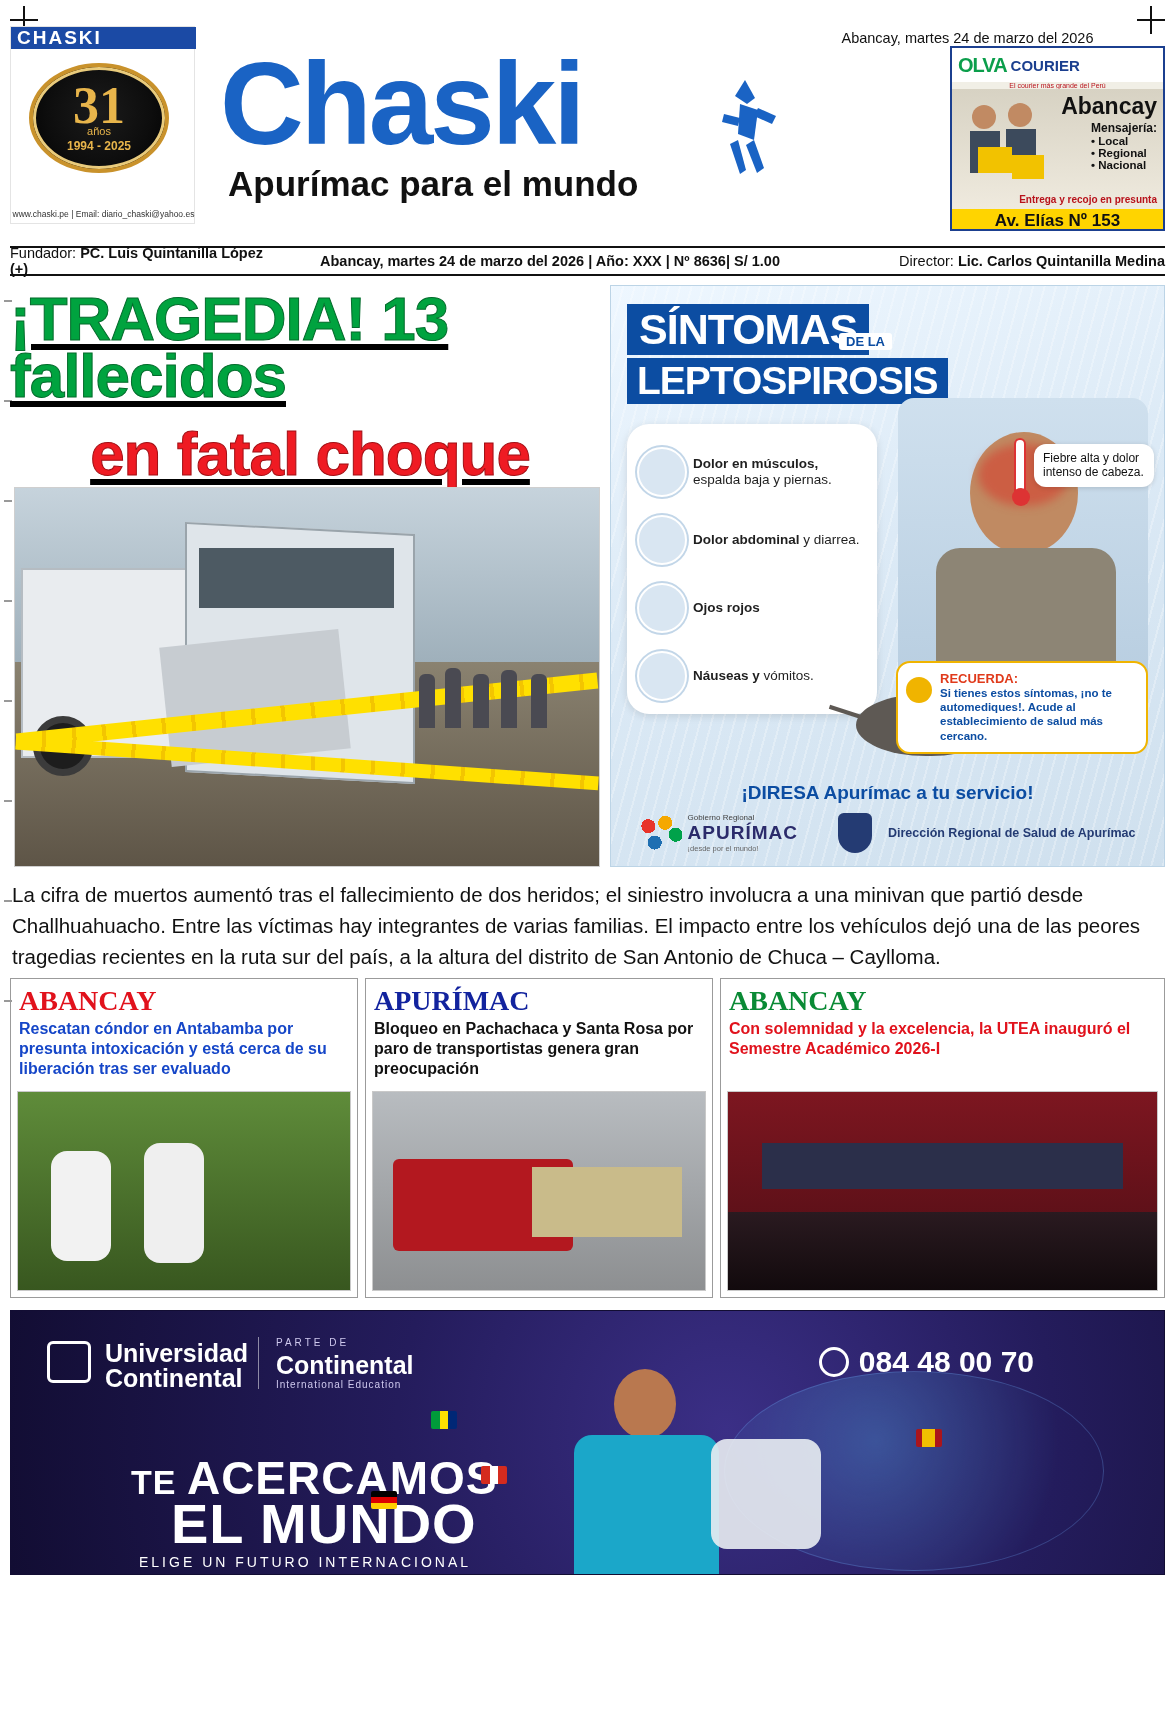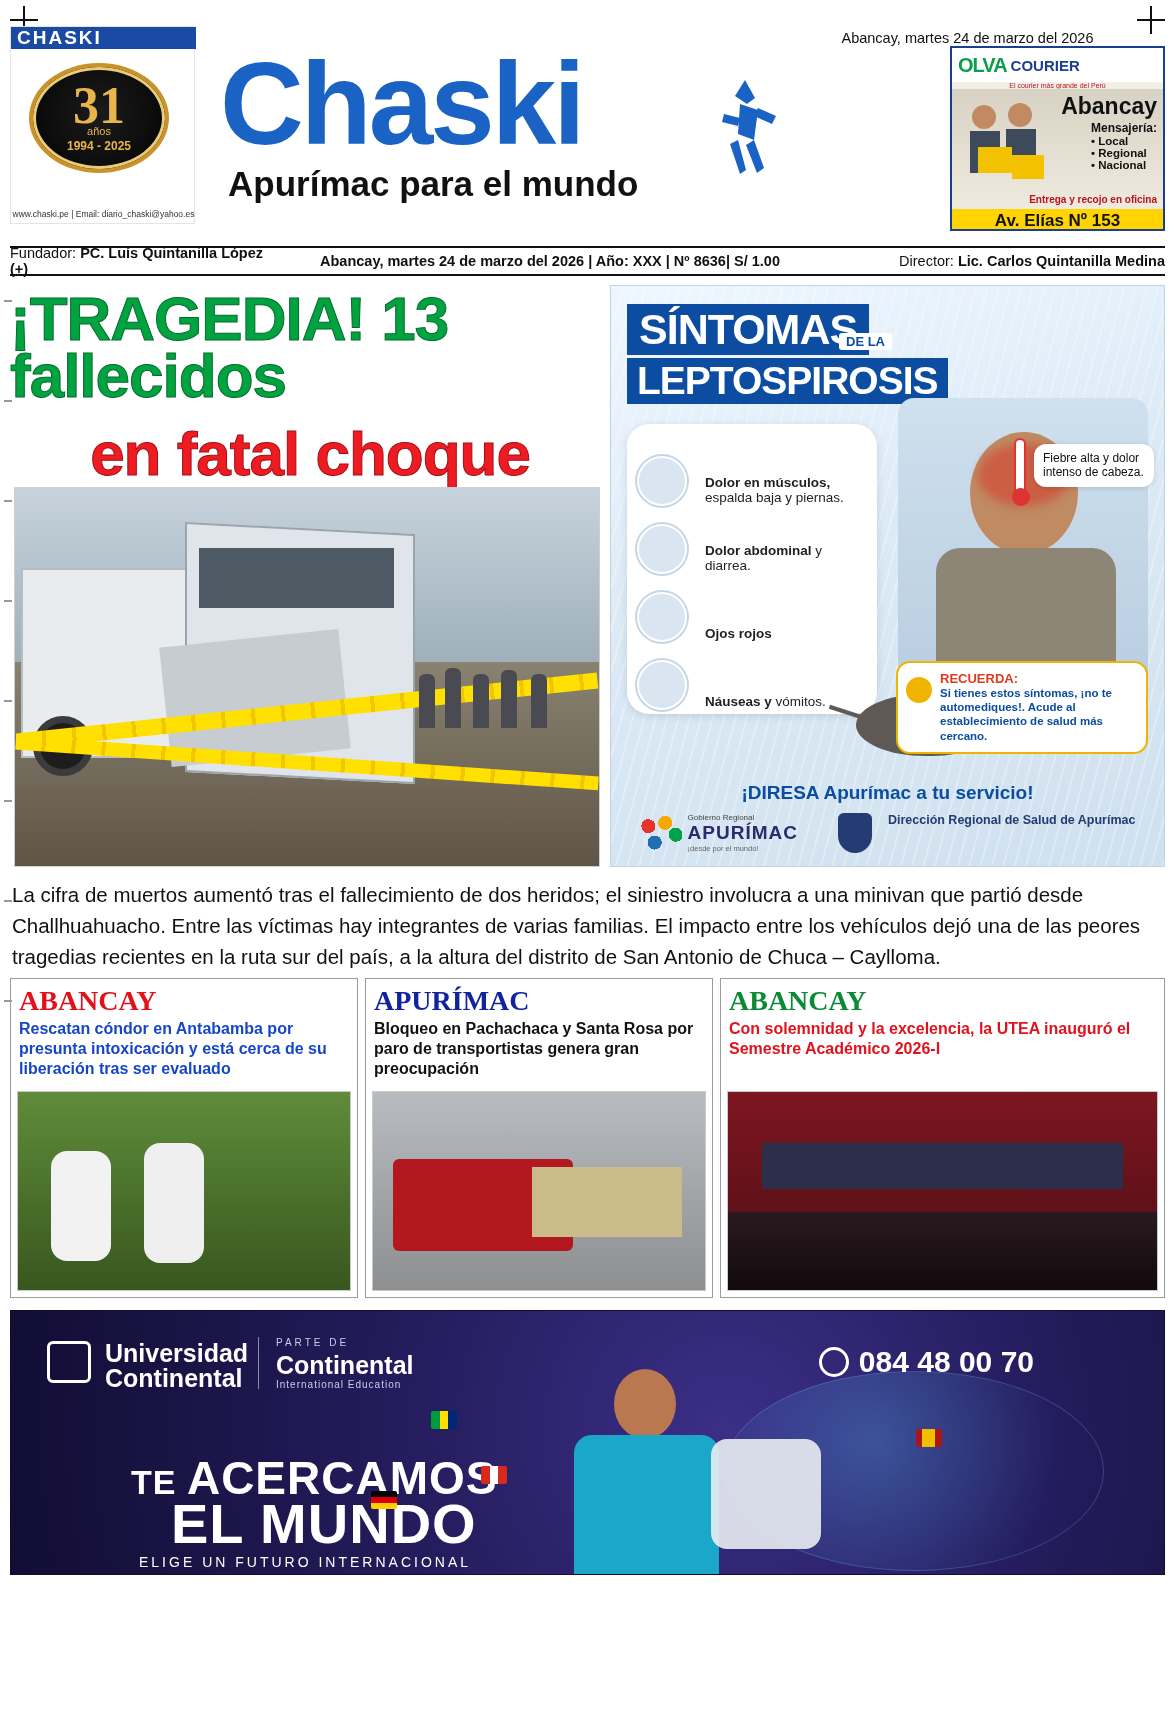"Entrega y recojo en oficina" div.olva-entrega { text: oficina -> presunta }
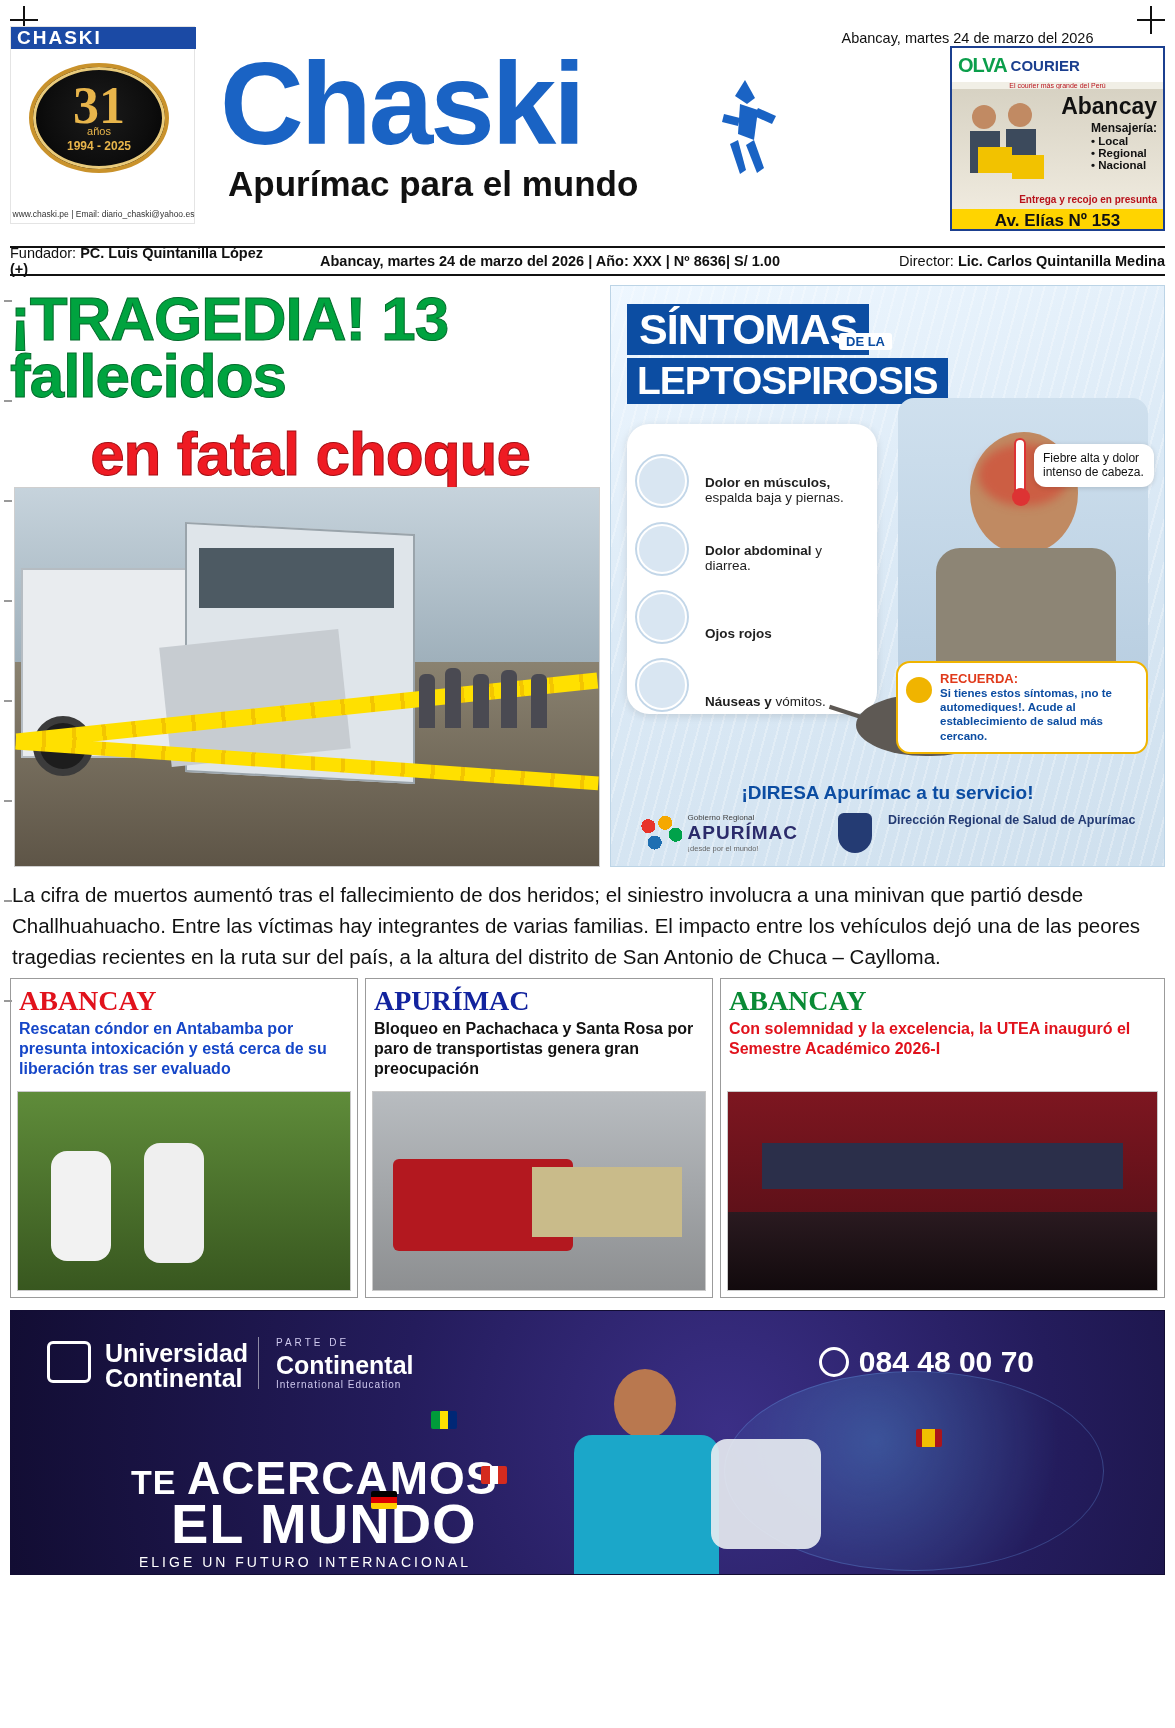"¡TRAGEDIA! 13 fallecidos" .headline-zone { text-decoration: none -> underline }
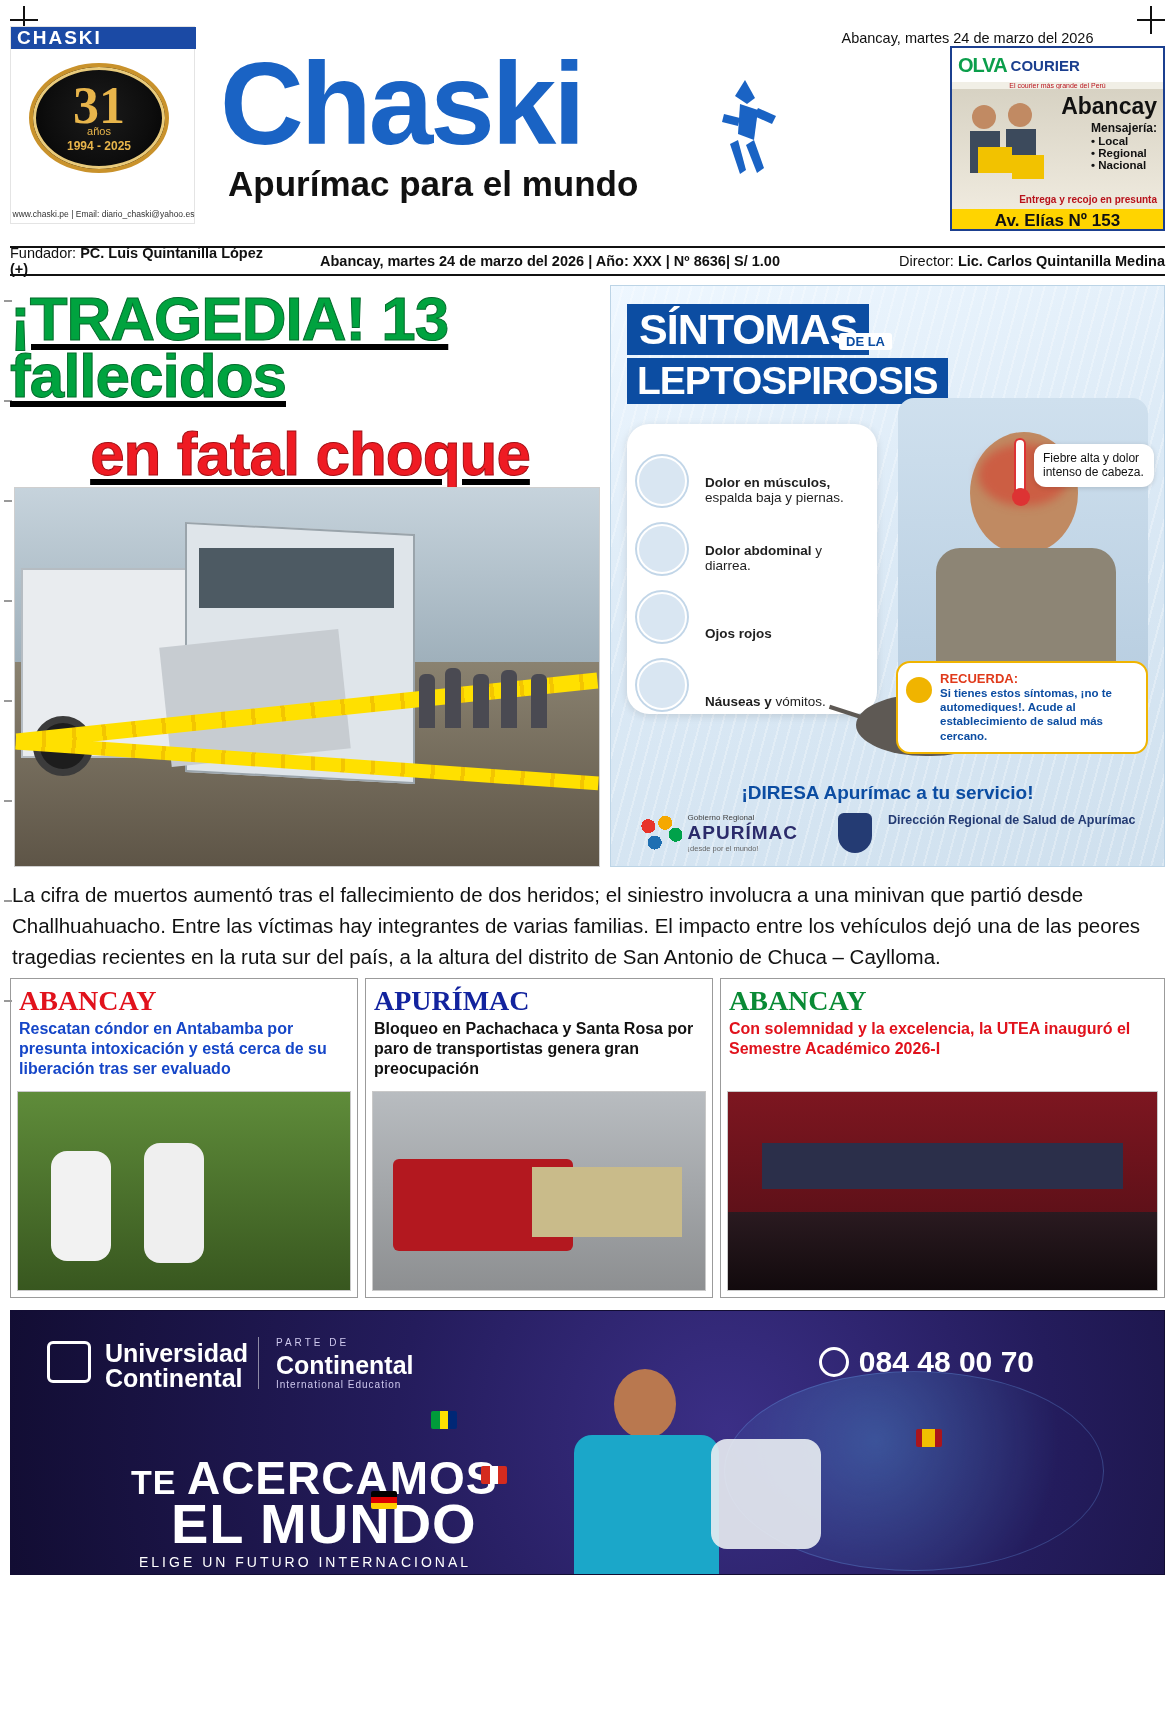"Dolor en músculos, espalda baja" .sym-row { align-items: flex-end -> center; gap: 18px -> 6px }
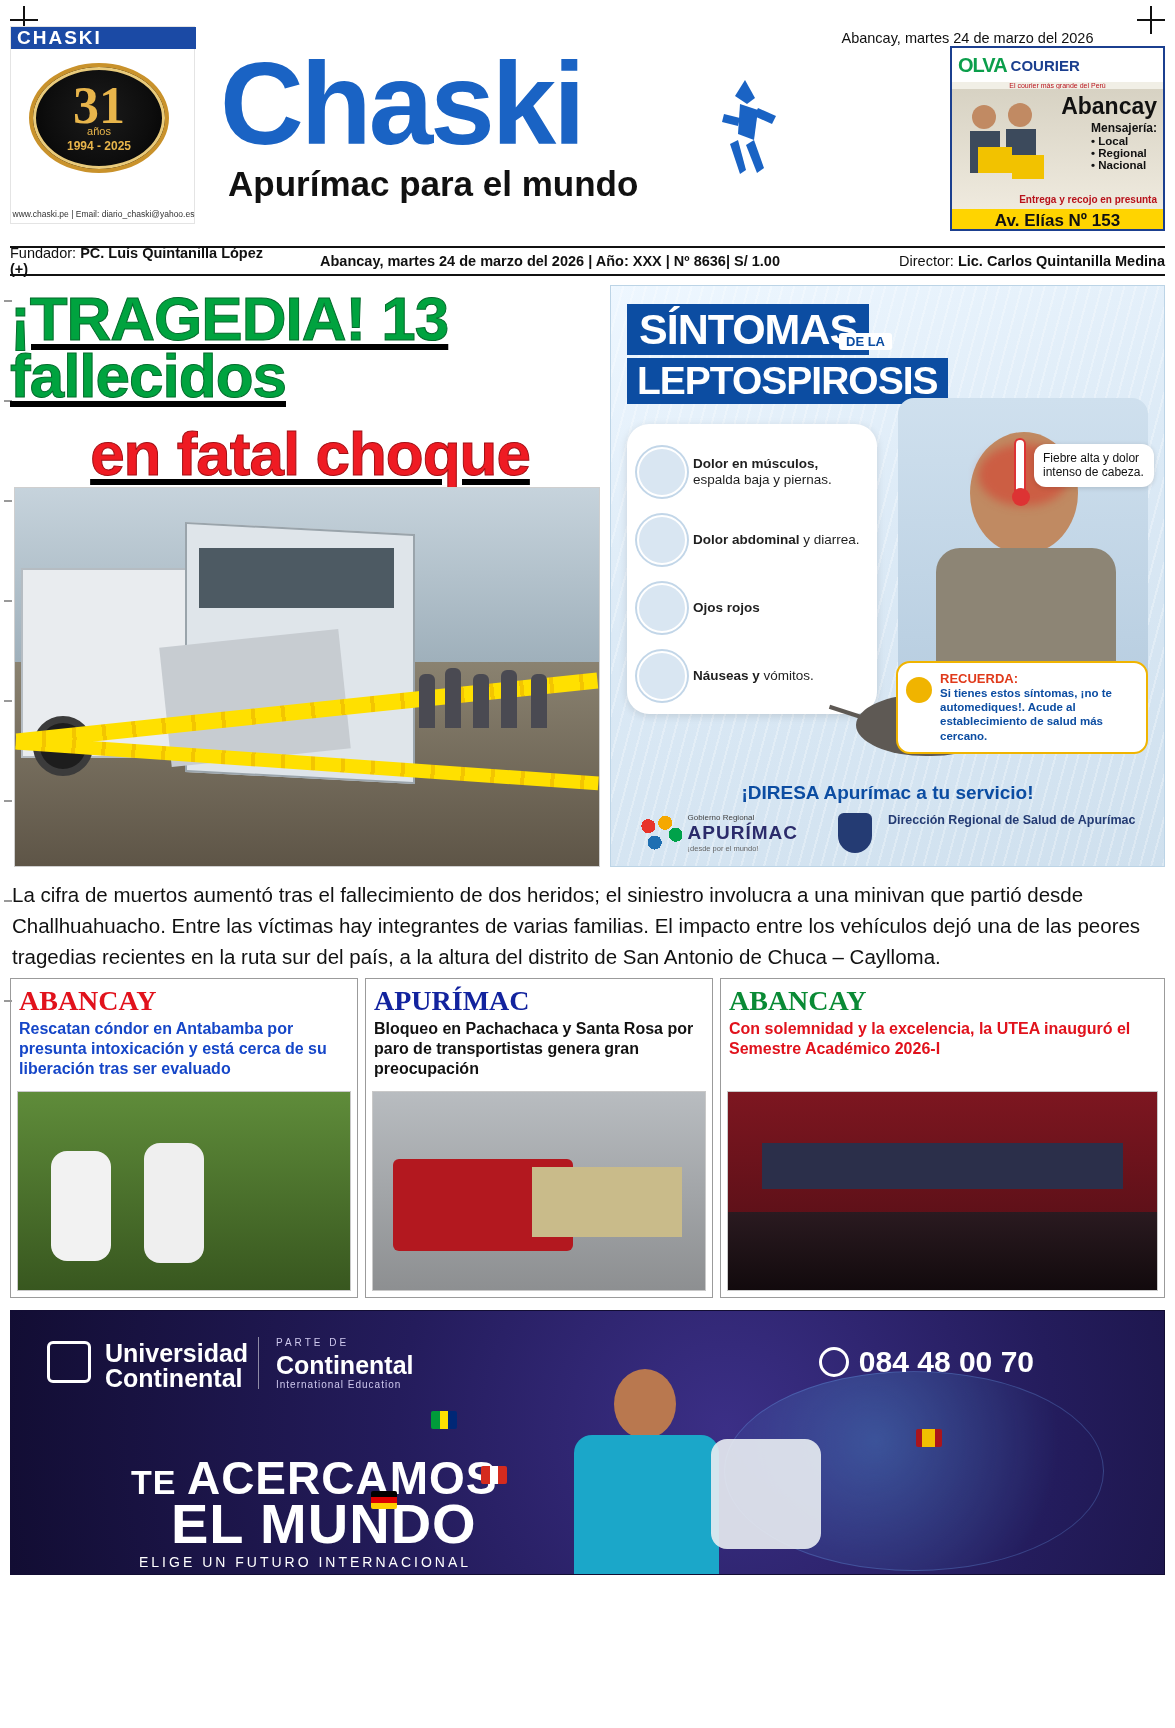"Dirección Regional de Salud de" .diresa-logo { align-items: none -> center }
